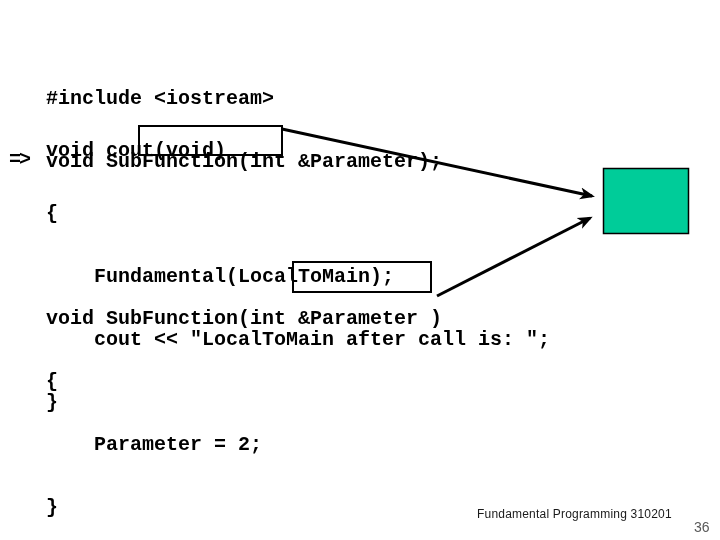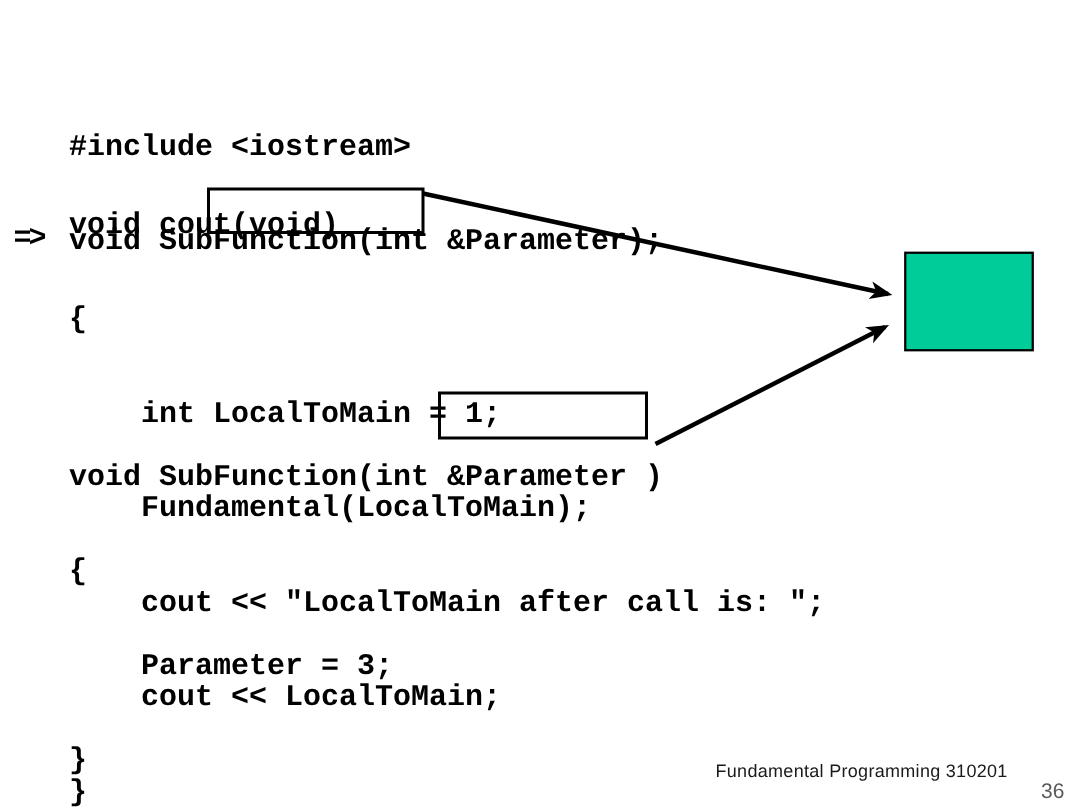"int LocalToMain = 1;" div { html: <div> int LocalToMain = 1;</div> -> none }
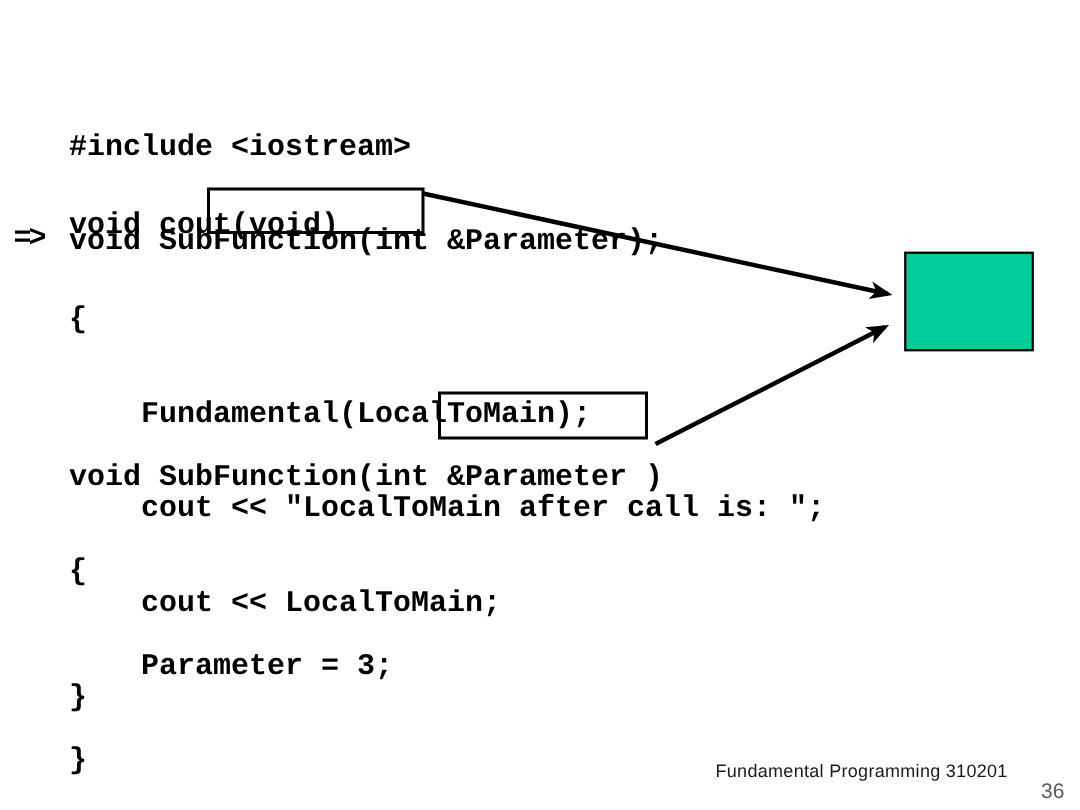"cout << LocalToMain;" div { html: <div> cout &lt;&lt; LocalToMain;</div> -> none }
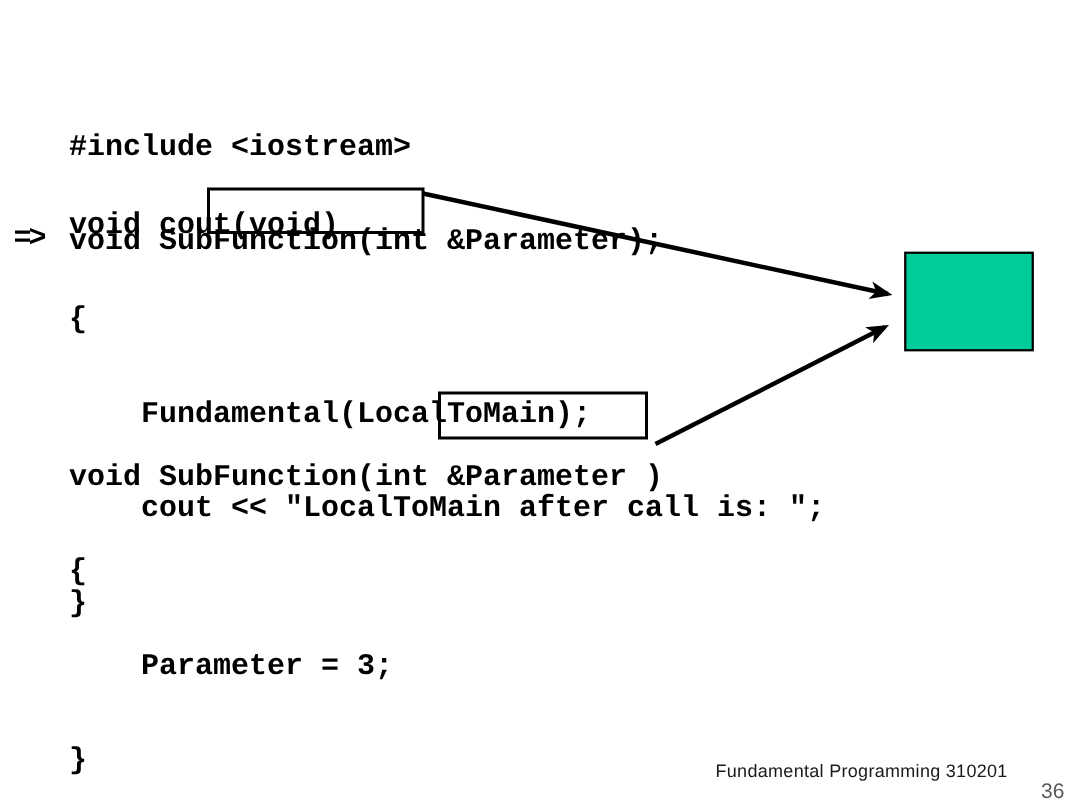"Parameter = 3;" div { text: 3 -> 2 }
